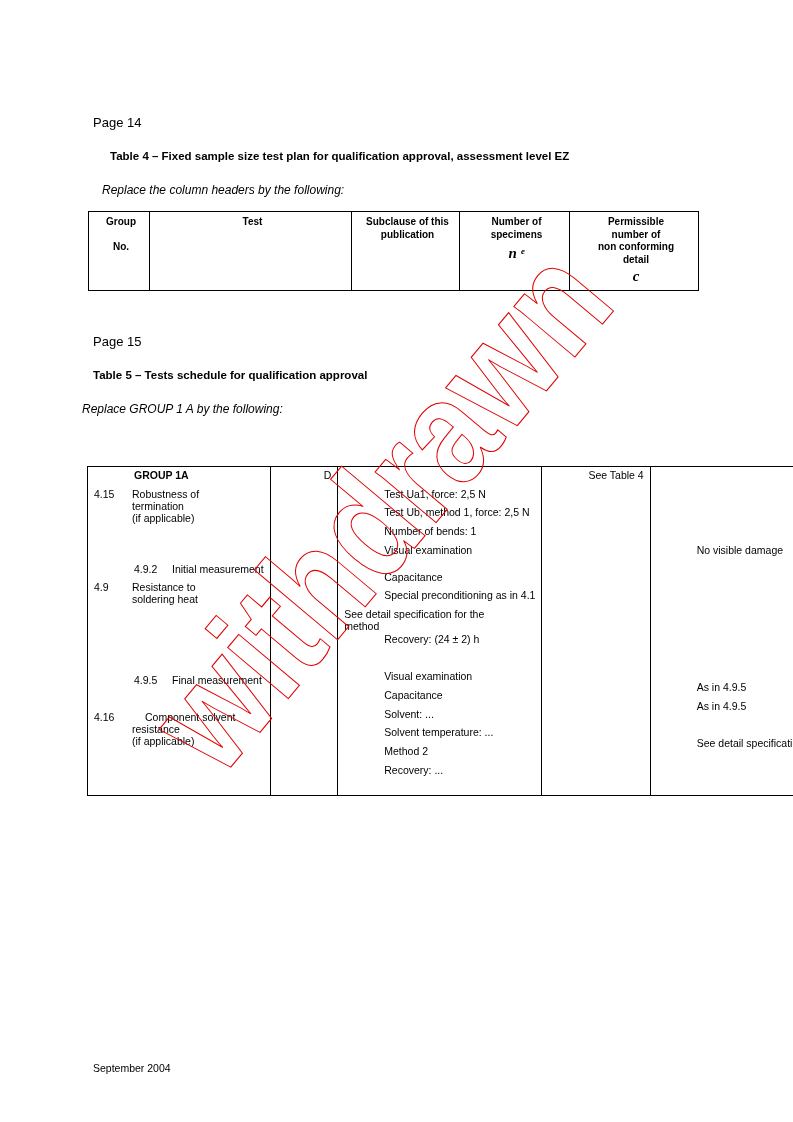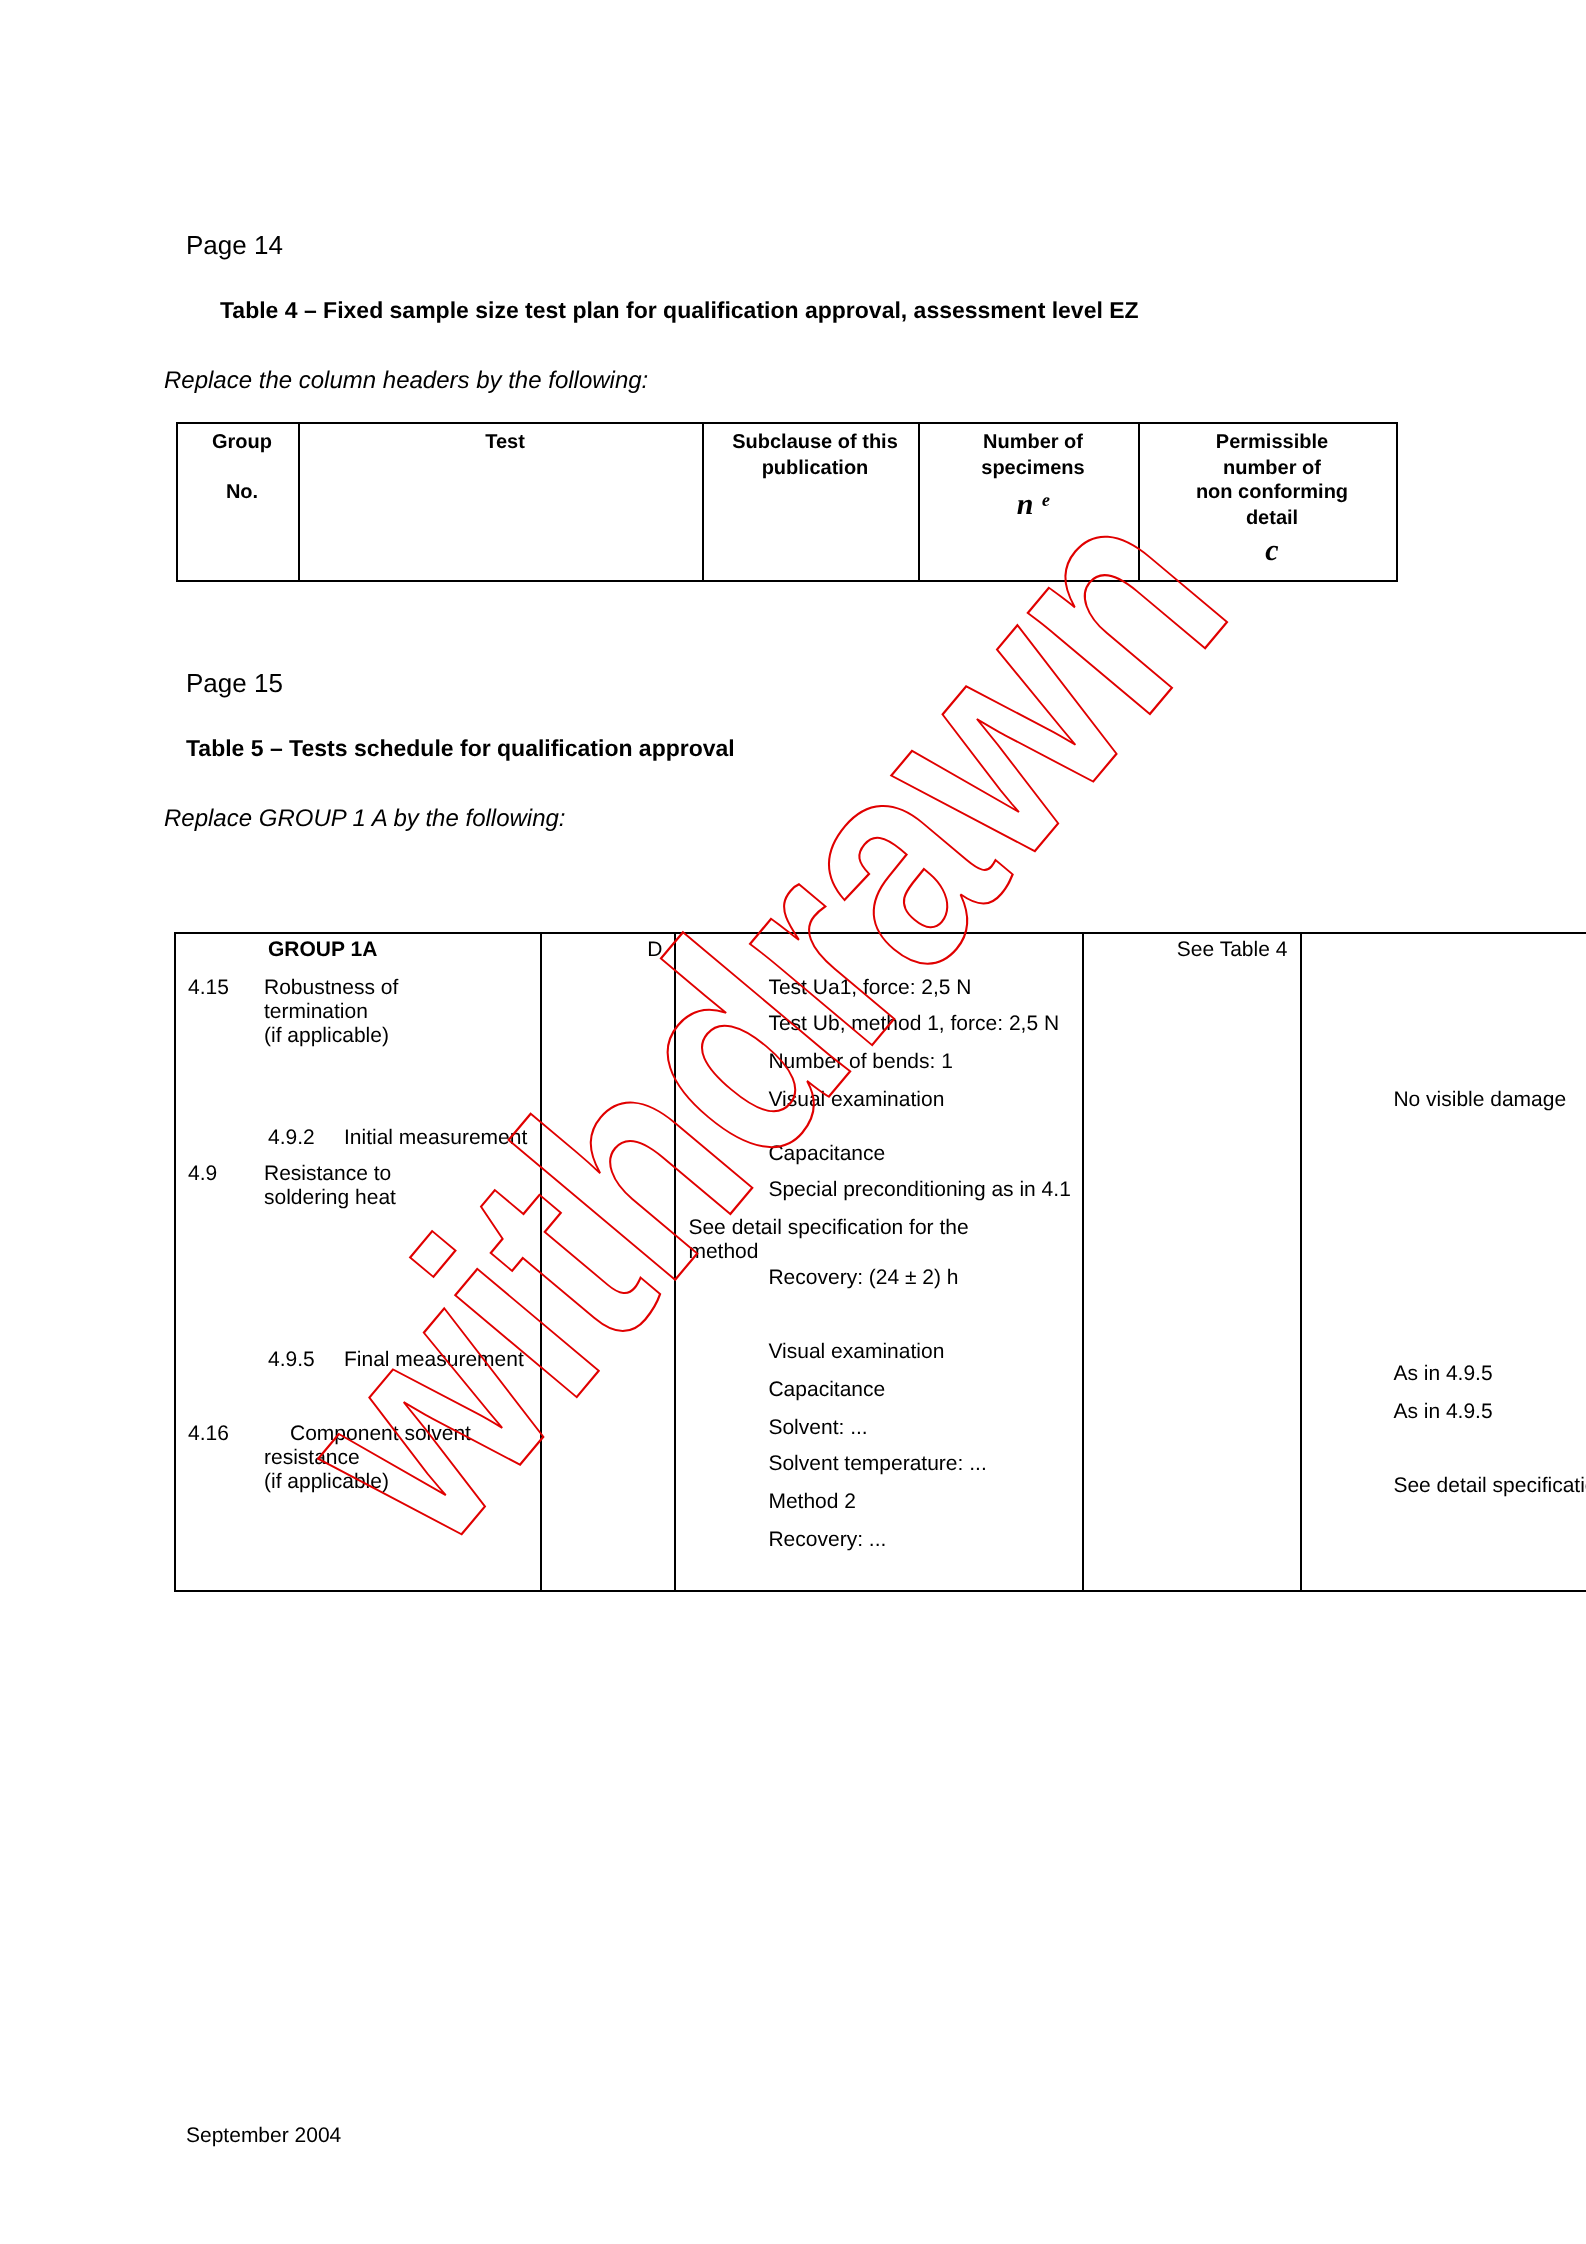"Replace the column headers by" div.abs { left: 82px -> 102px }
